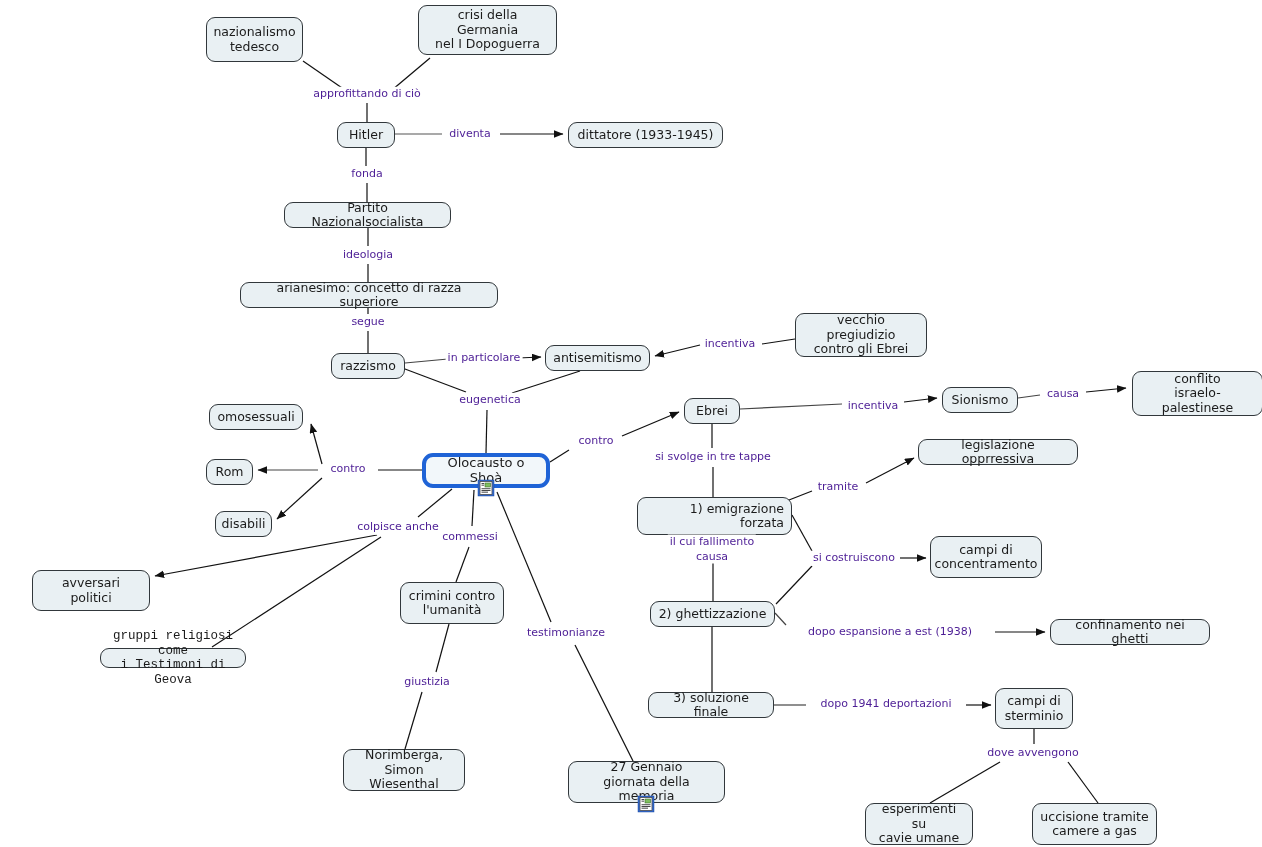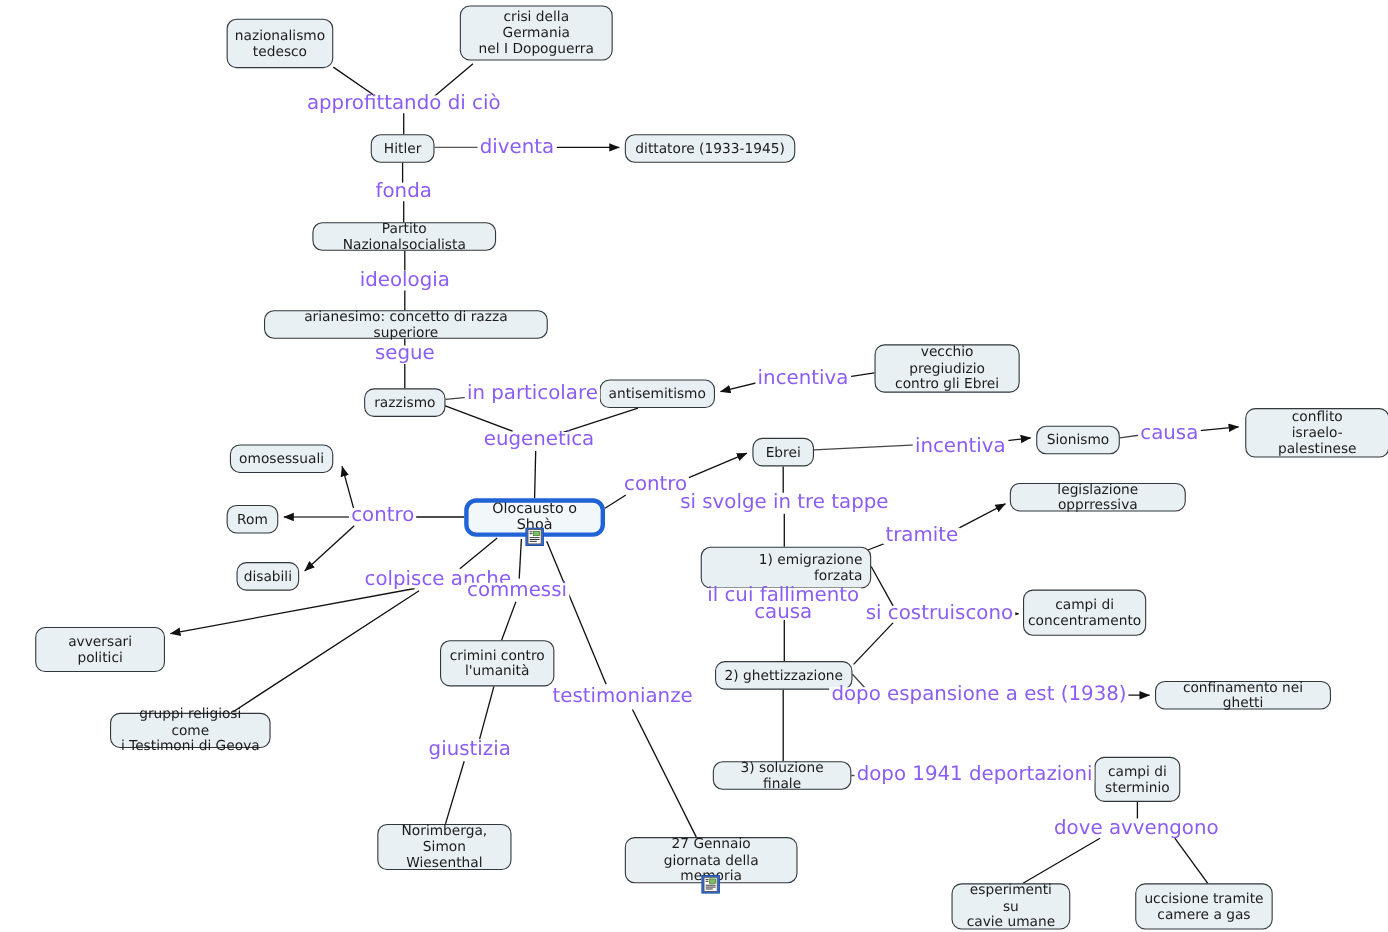"approfittando di ciò" .elabel { color: #8b5cf6 -> #4c1d95; font-size: 18px -> 11px }
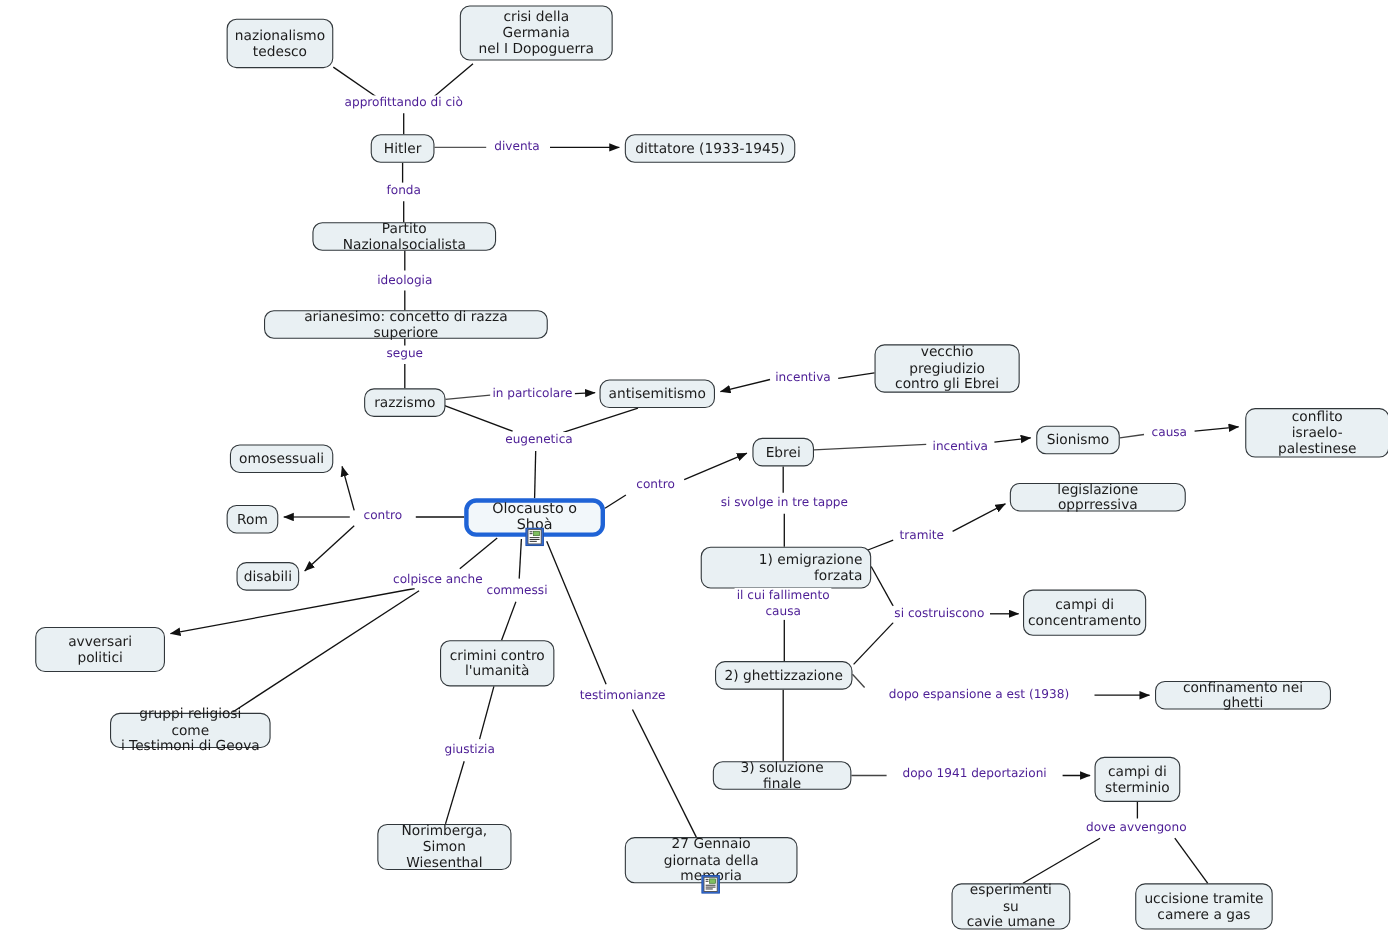"gruppi religiosi come" div.node { font-family: none -> Liberation Mono, monospace; height: 32px -> 20px }
